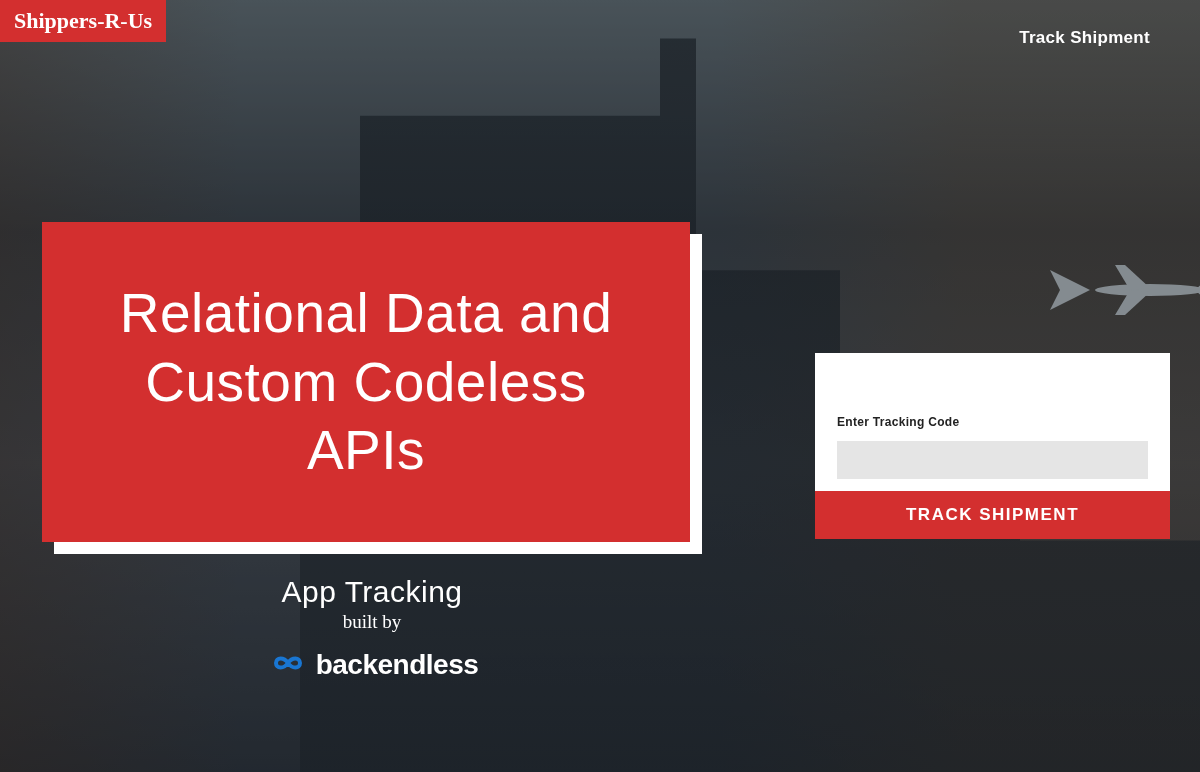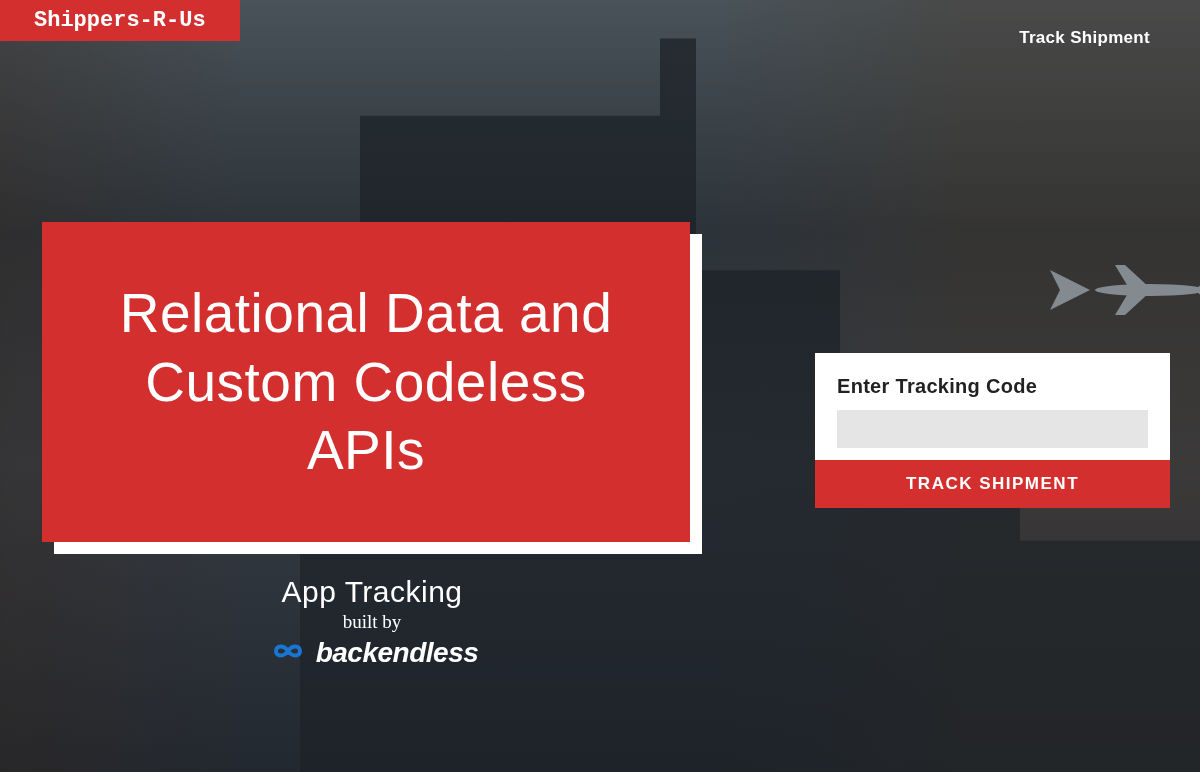"Shippers-R-Us" .logo { font-family: Liberation Mono, monospace -> Liberation Serif, serif; padding: 8px 34px -> 8px 14px }
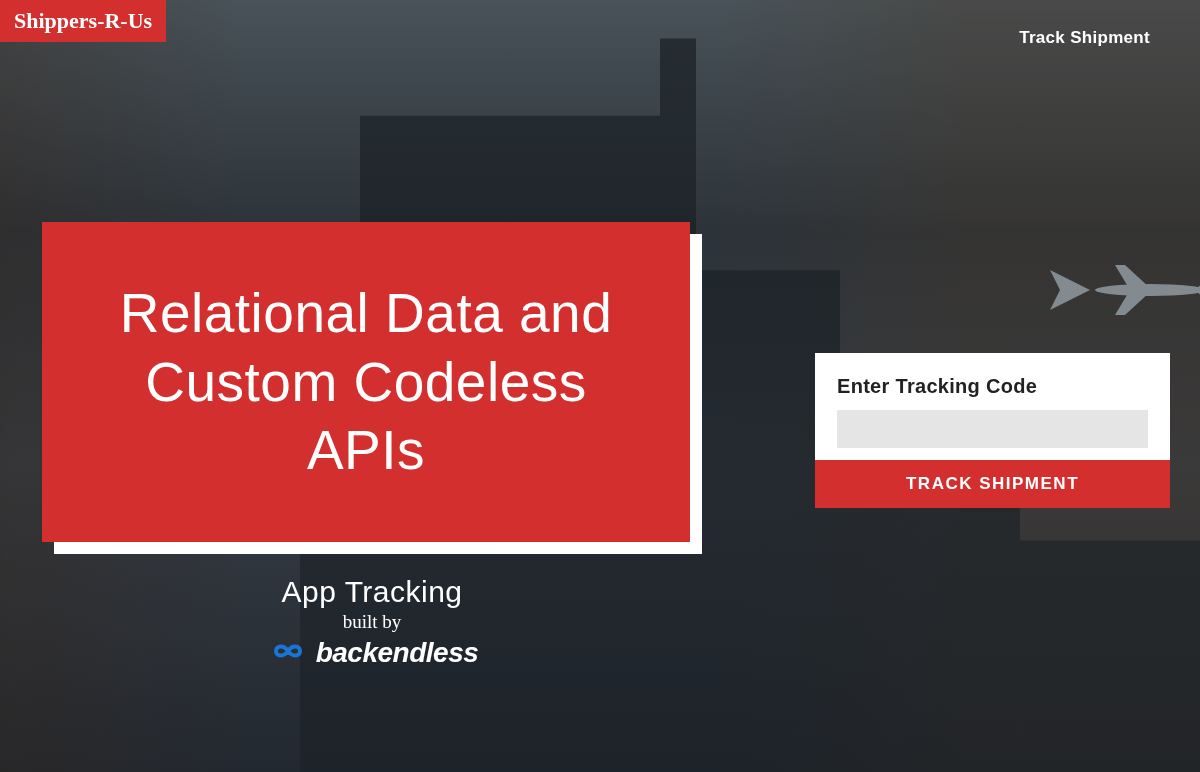"Enter Tracking Code" .tracking-label { font-size: 20px -> 12px; margin-top: none -> 40px }
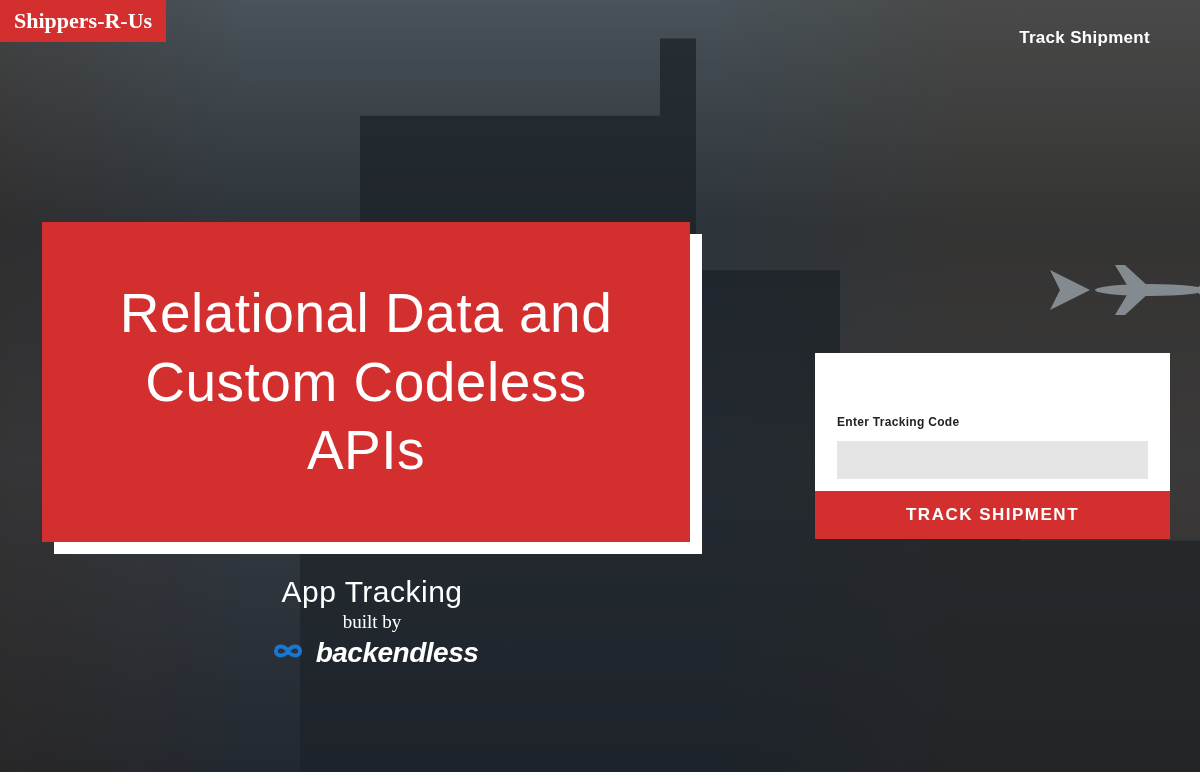"backendless" .backendless-logo { font-style: italic -> none; margin-top: 4px -> 16px }
